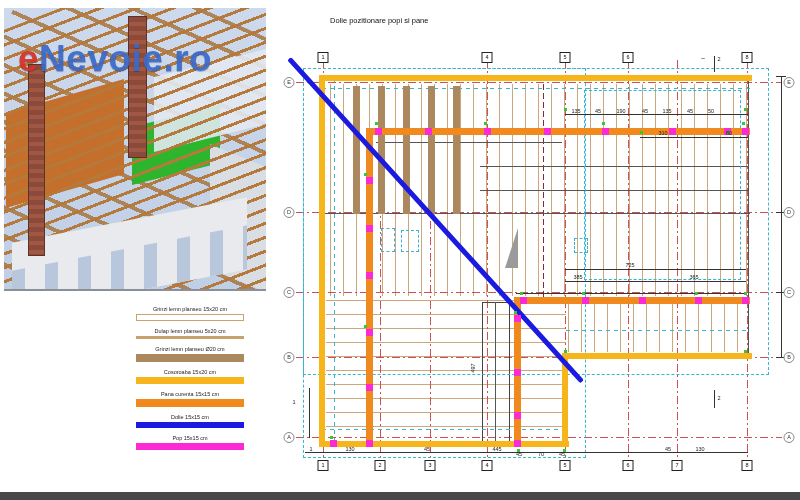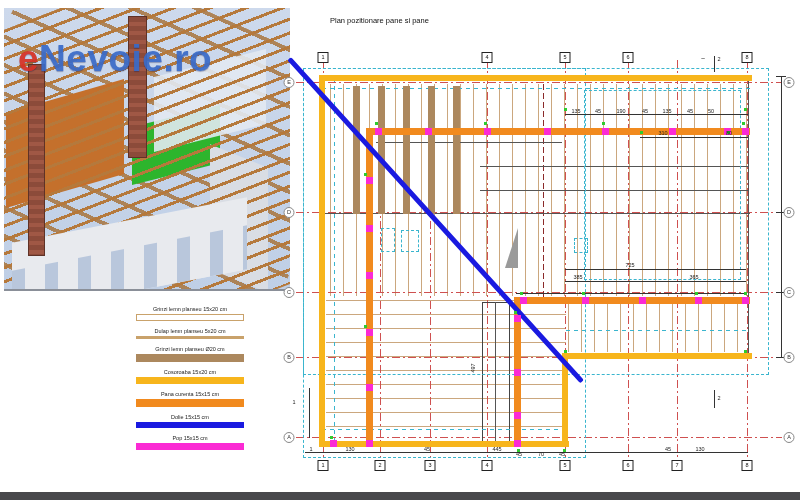"Plan pozitionare pane si pane" div.title { text: Plan pozitionare pane -> Dolie pozitionare popi }
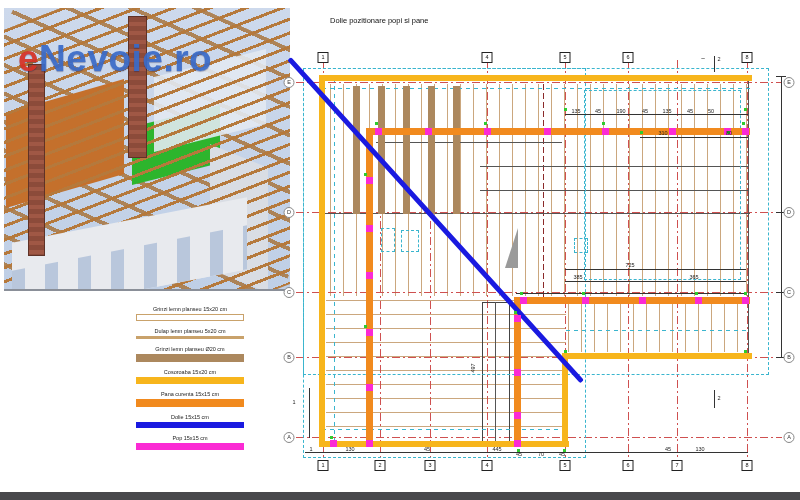"eNevoie.ro" #render3d { width: 286px -> 262px }
